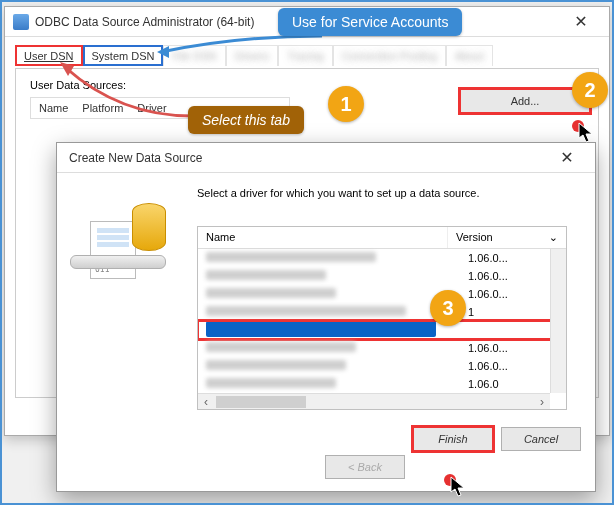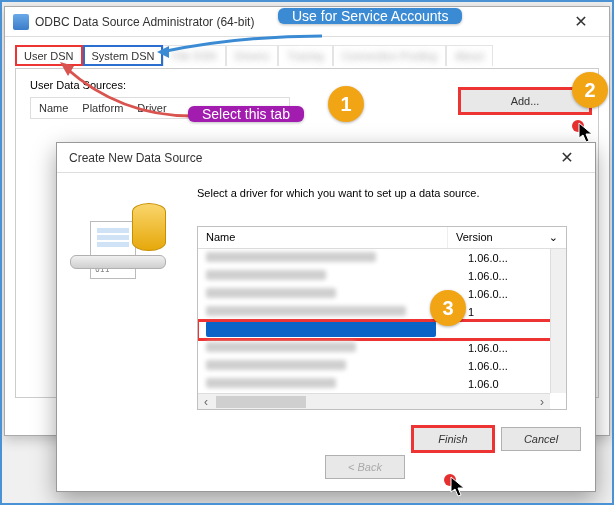"Use for Service Accounts" .callout { padding: 0 14px -> 6px 14px }
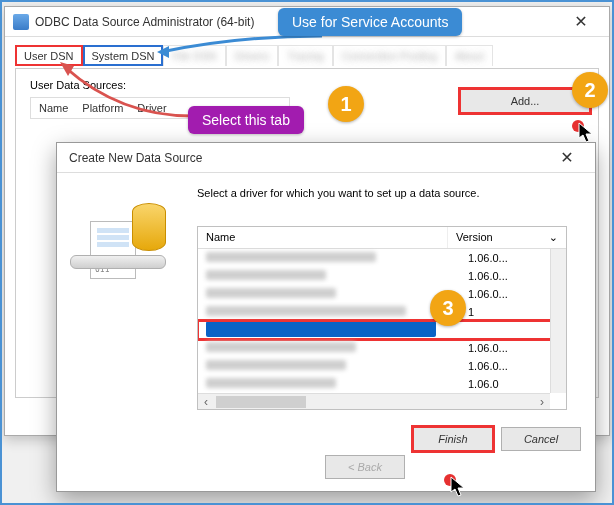"User DSN" .tab.red-box { text-decoration: none -> underline }
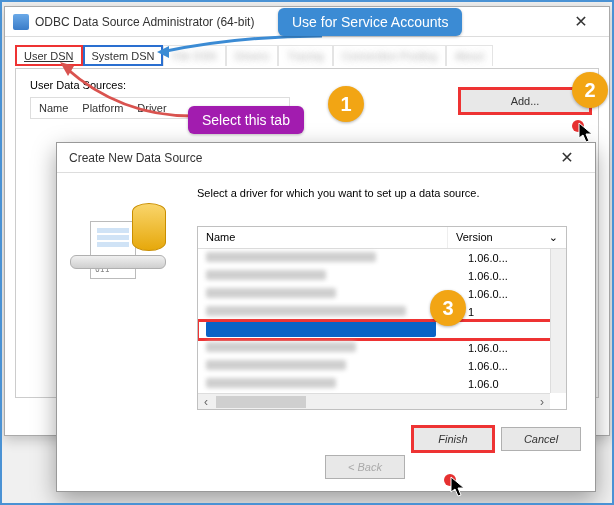"Select this tab" .callout.red { background: #a21caf -> #a16207; font-style: none -> italic }
